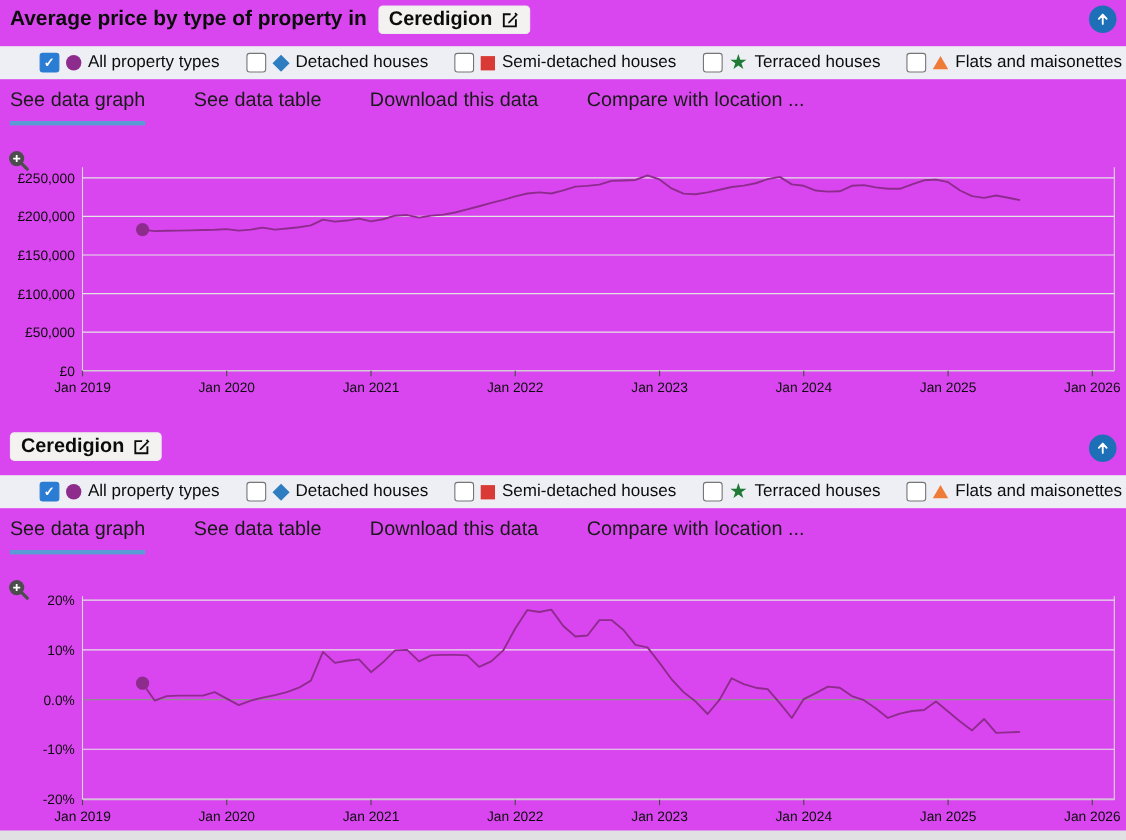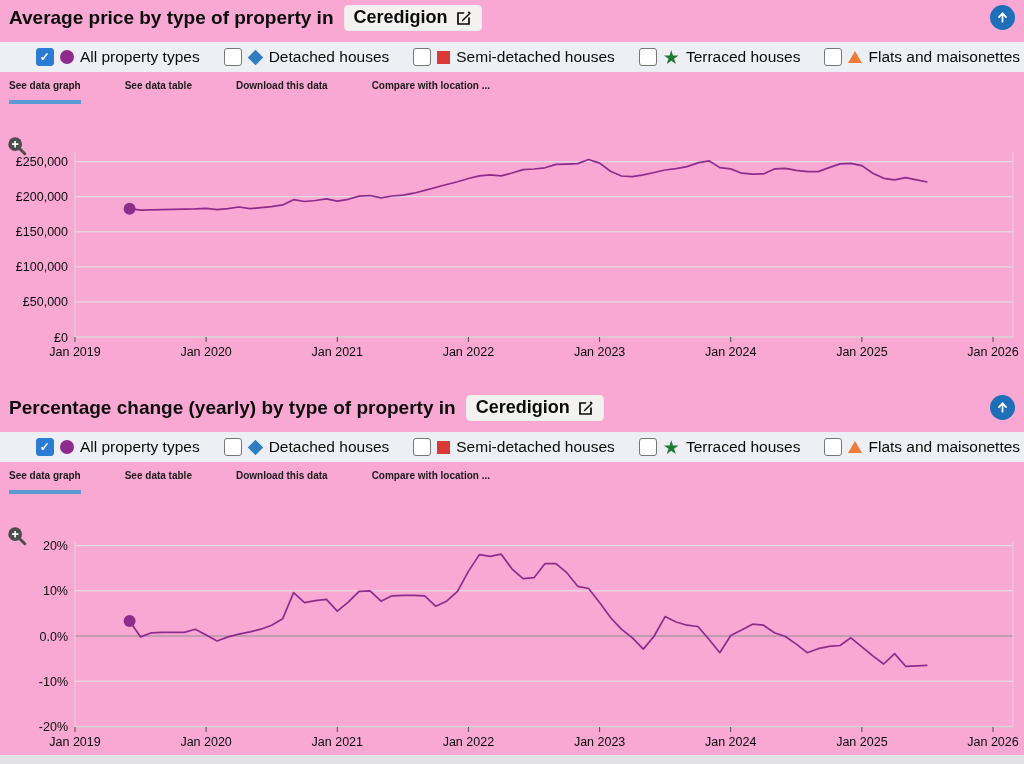"Average price by type of" .page { background: #f9a8d4 -> #d946ef }
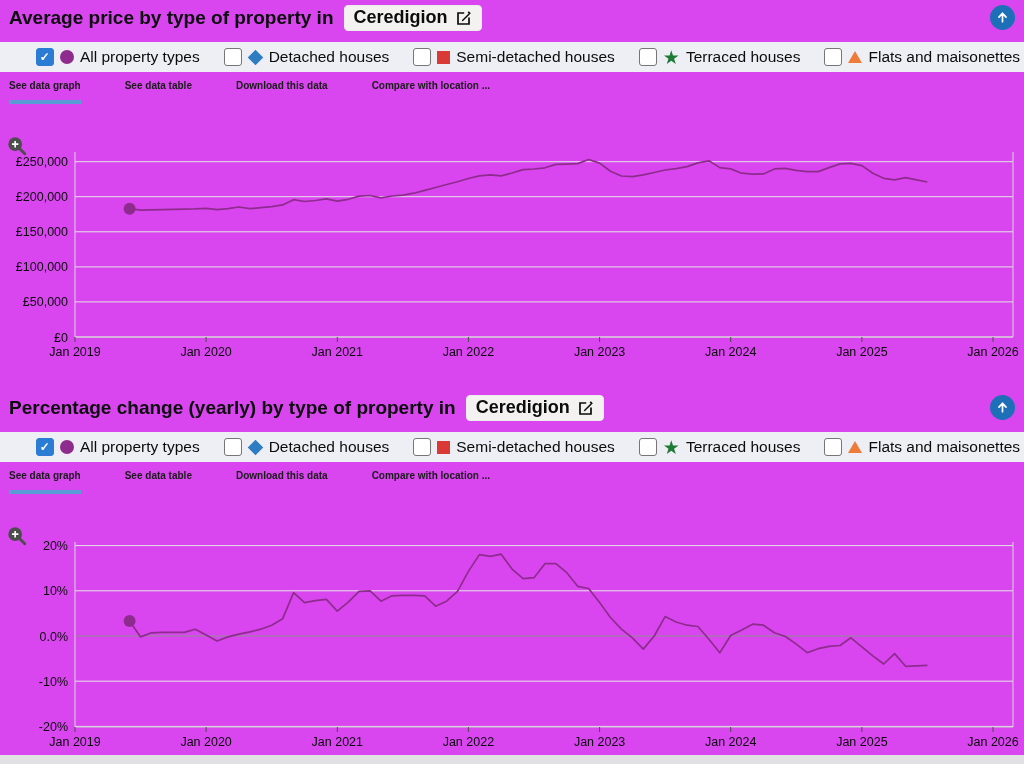"See data graph" .tab { font-size: 10px -> 18px; font-weight: bold -> none }
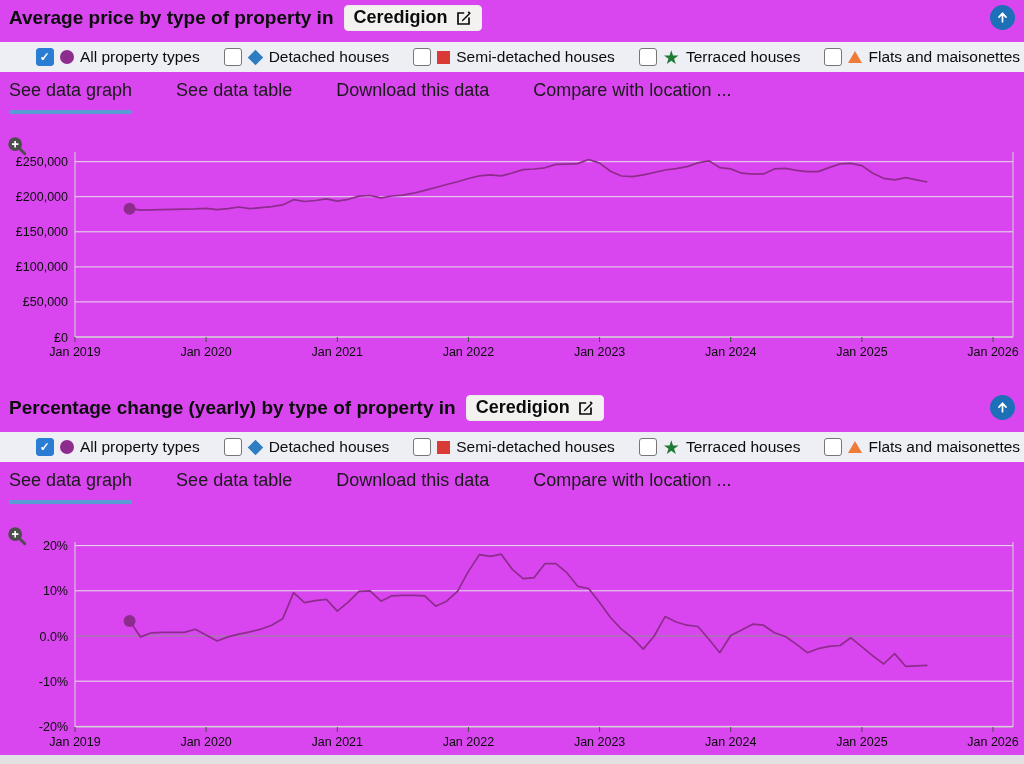"Percentage change (yearly) by type" span { html: <span>Percentage change (yearly) by type of property in</span> -> none }
